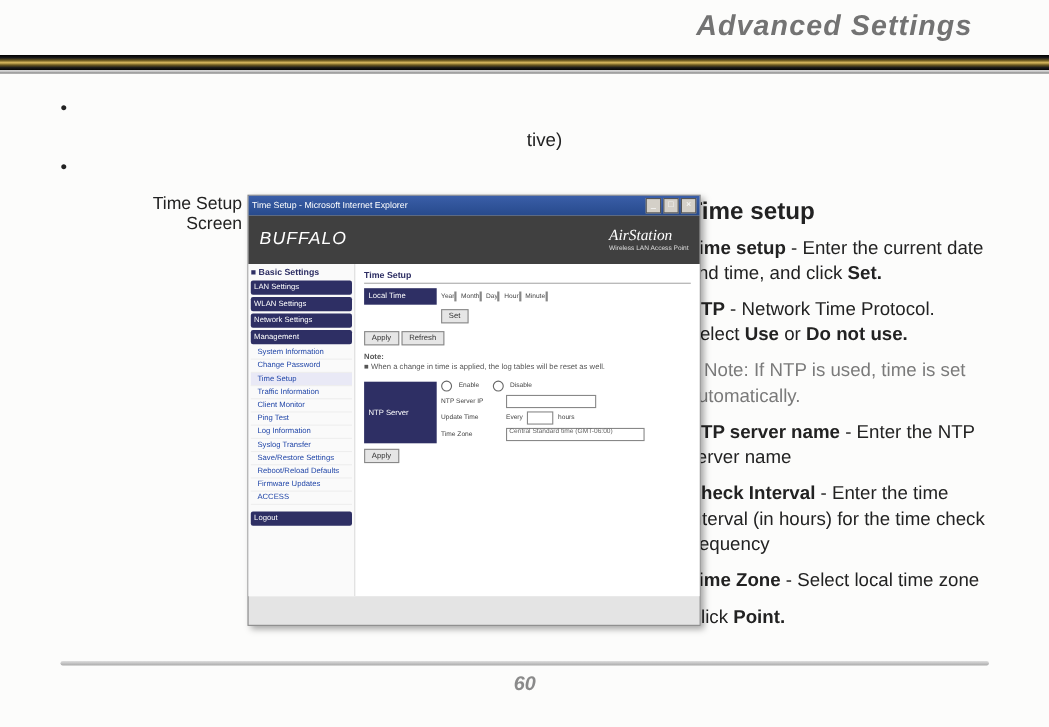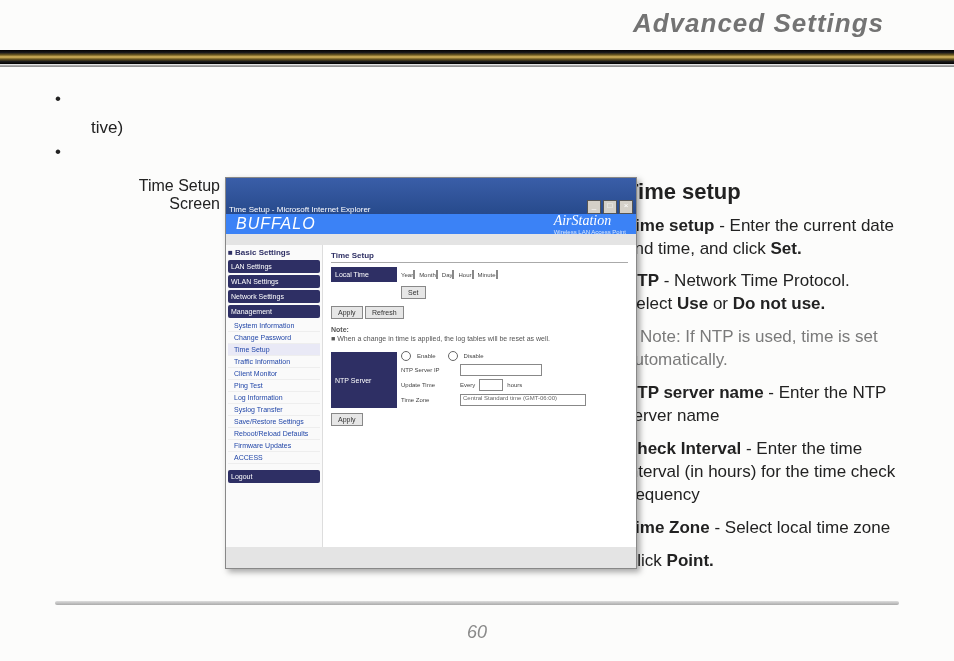"tive)" .bullets .indent { text-align: none -> center }
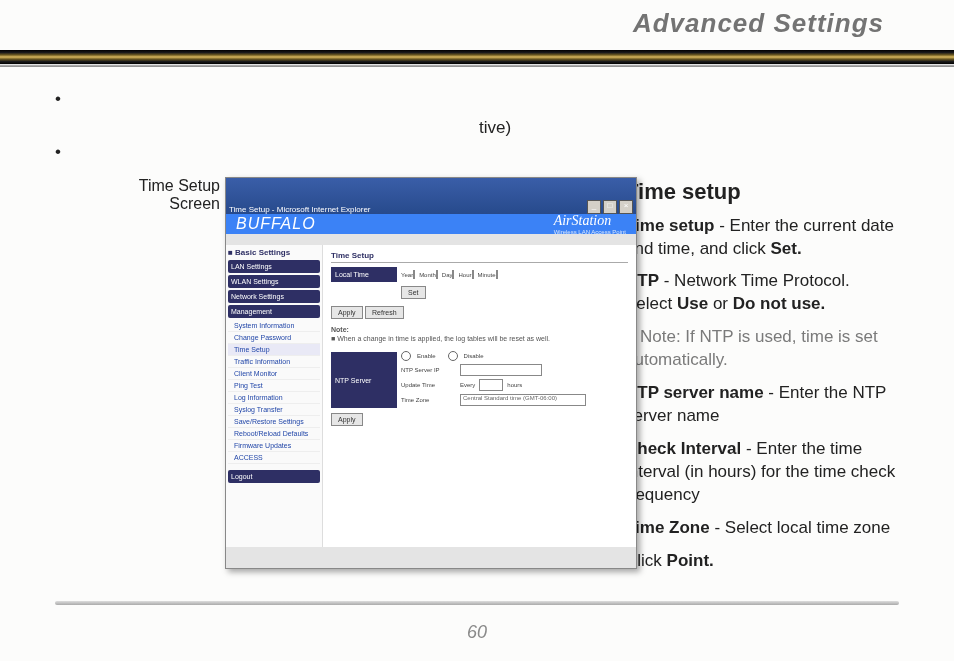"Time Setup - Microsoft Internet" .shot-title { align-items: flex-end -> center; height: 36px -> 18px }
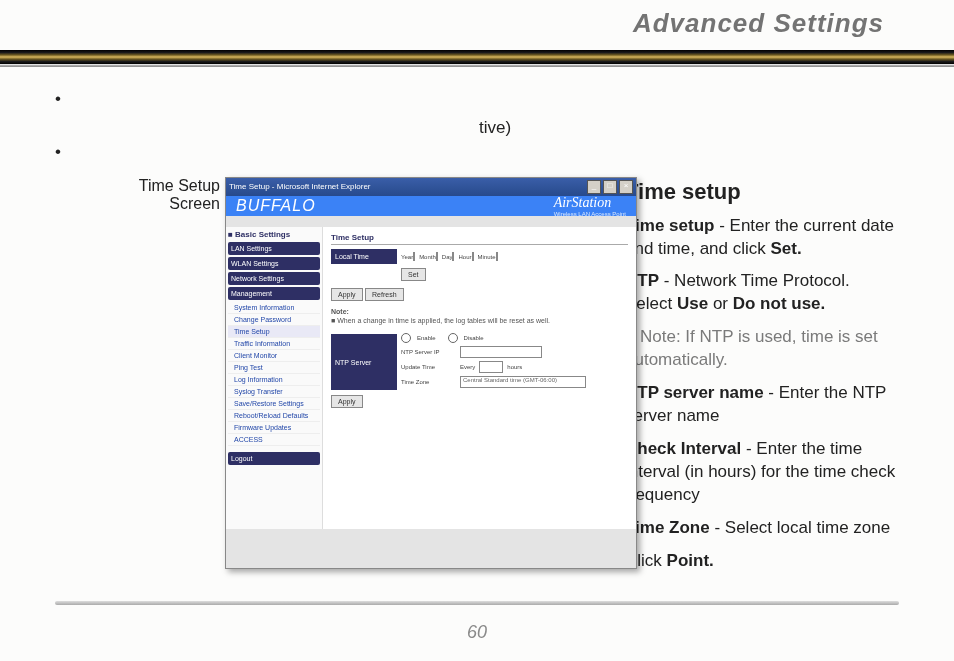"BUFFALO" .shot-header { background: #3b82f6 -> #404040; height: 20px -> 44px }
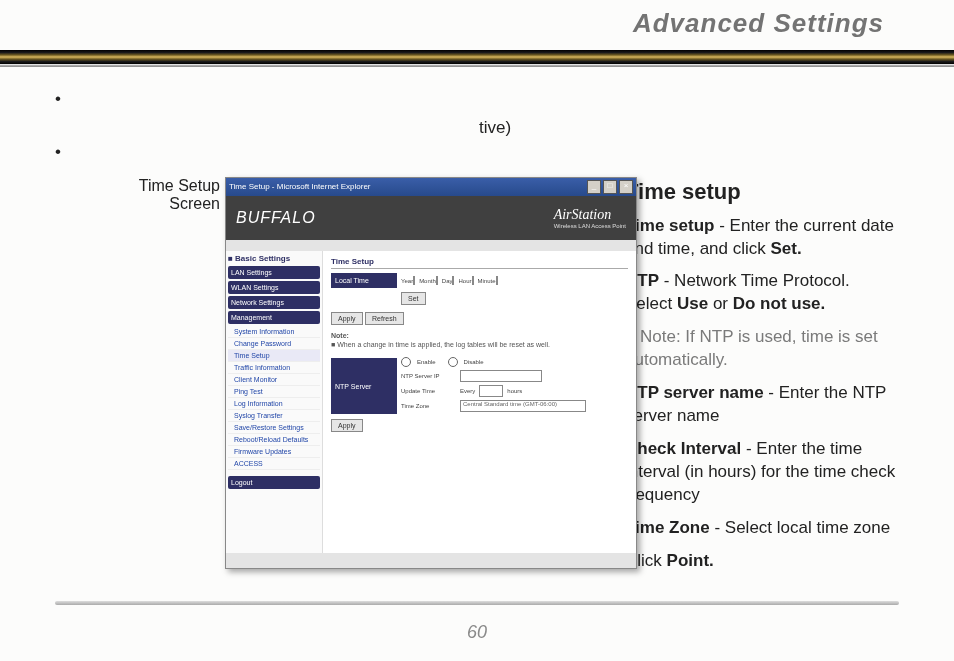"■ Basic Settings" .shot-body { margin-top: 11px -> none }
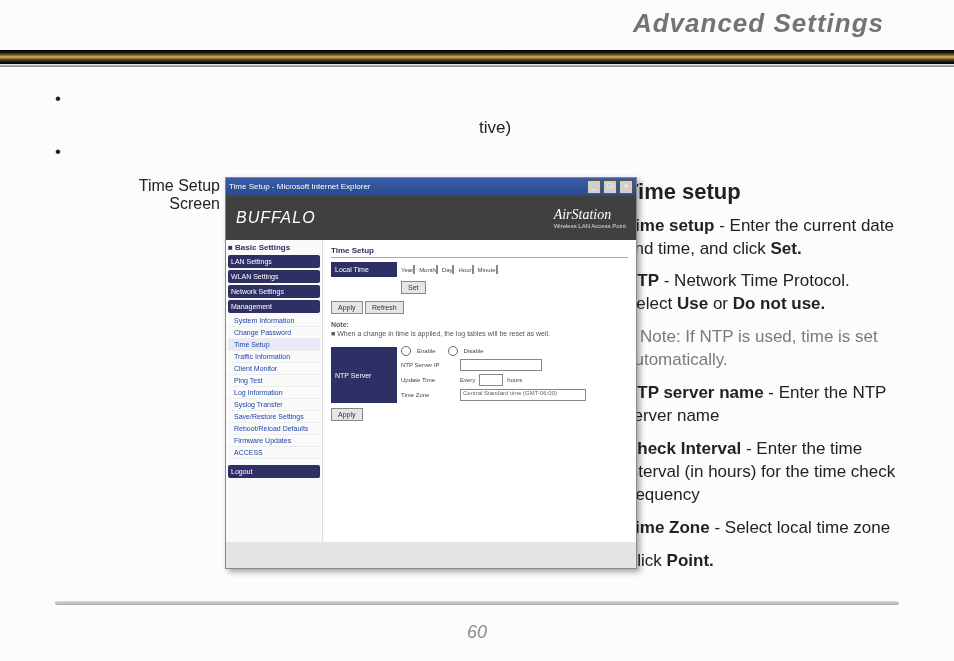"60" .page-num { font-weight: normal -> bold; margin-top: 17px -> 6px }
